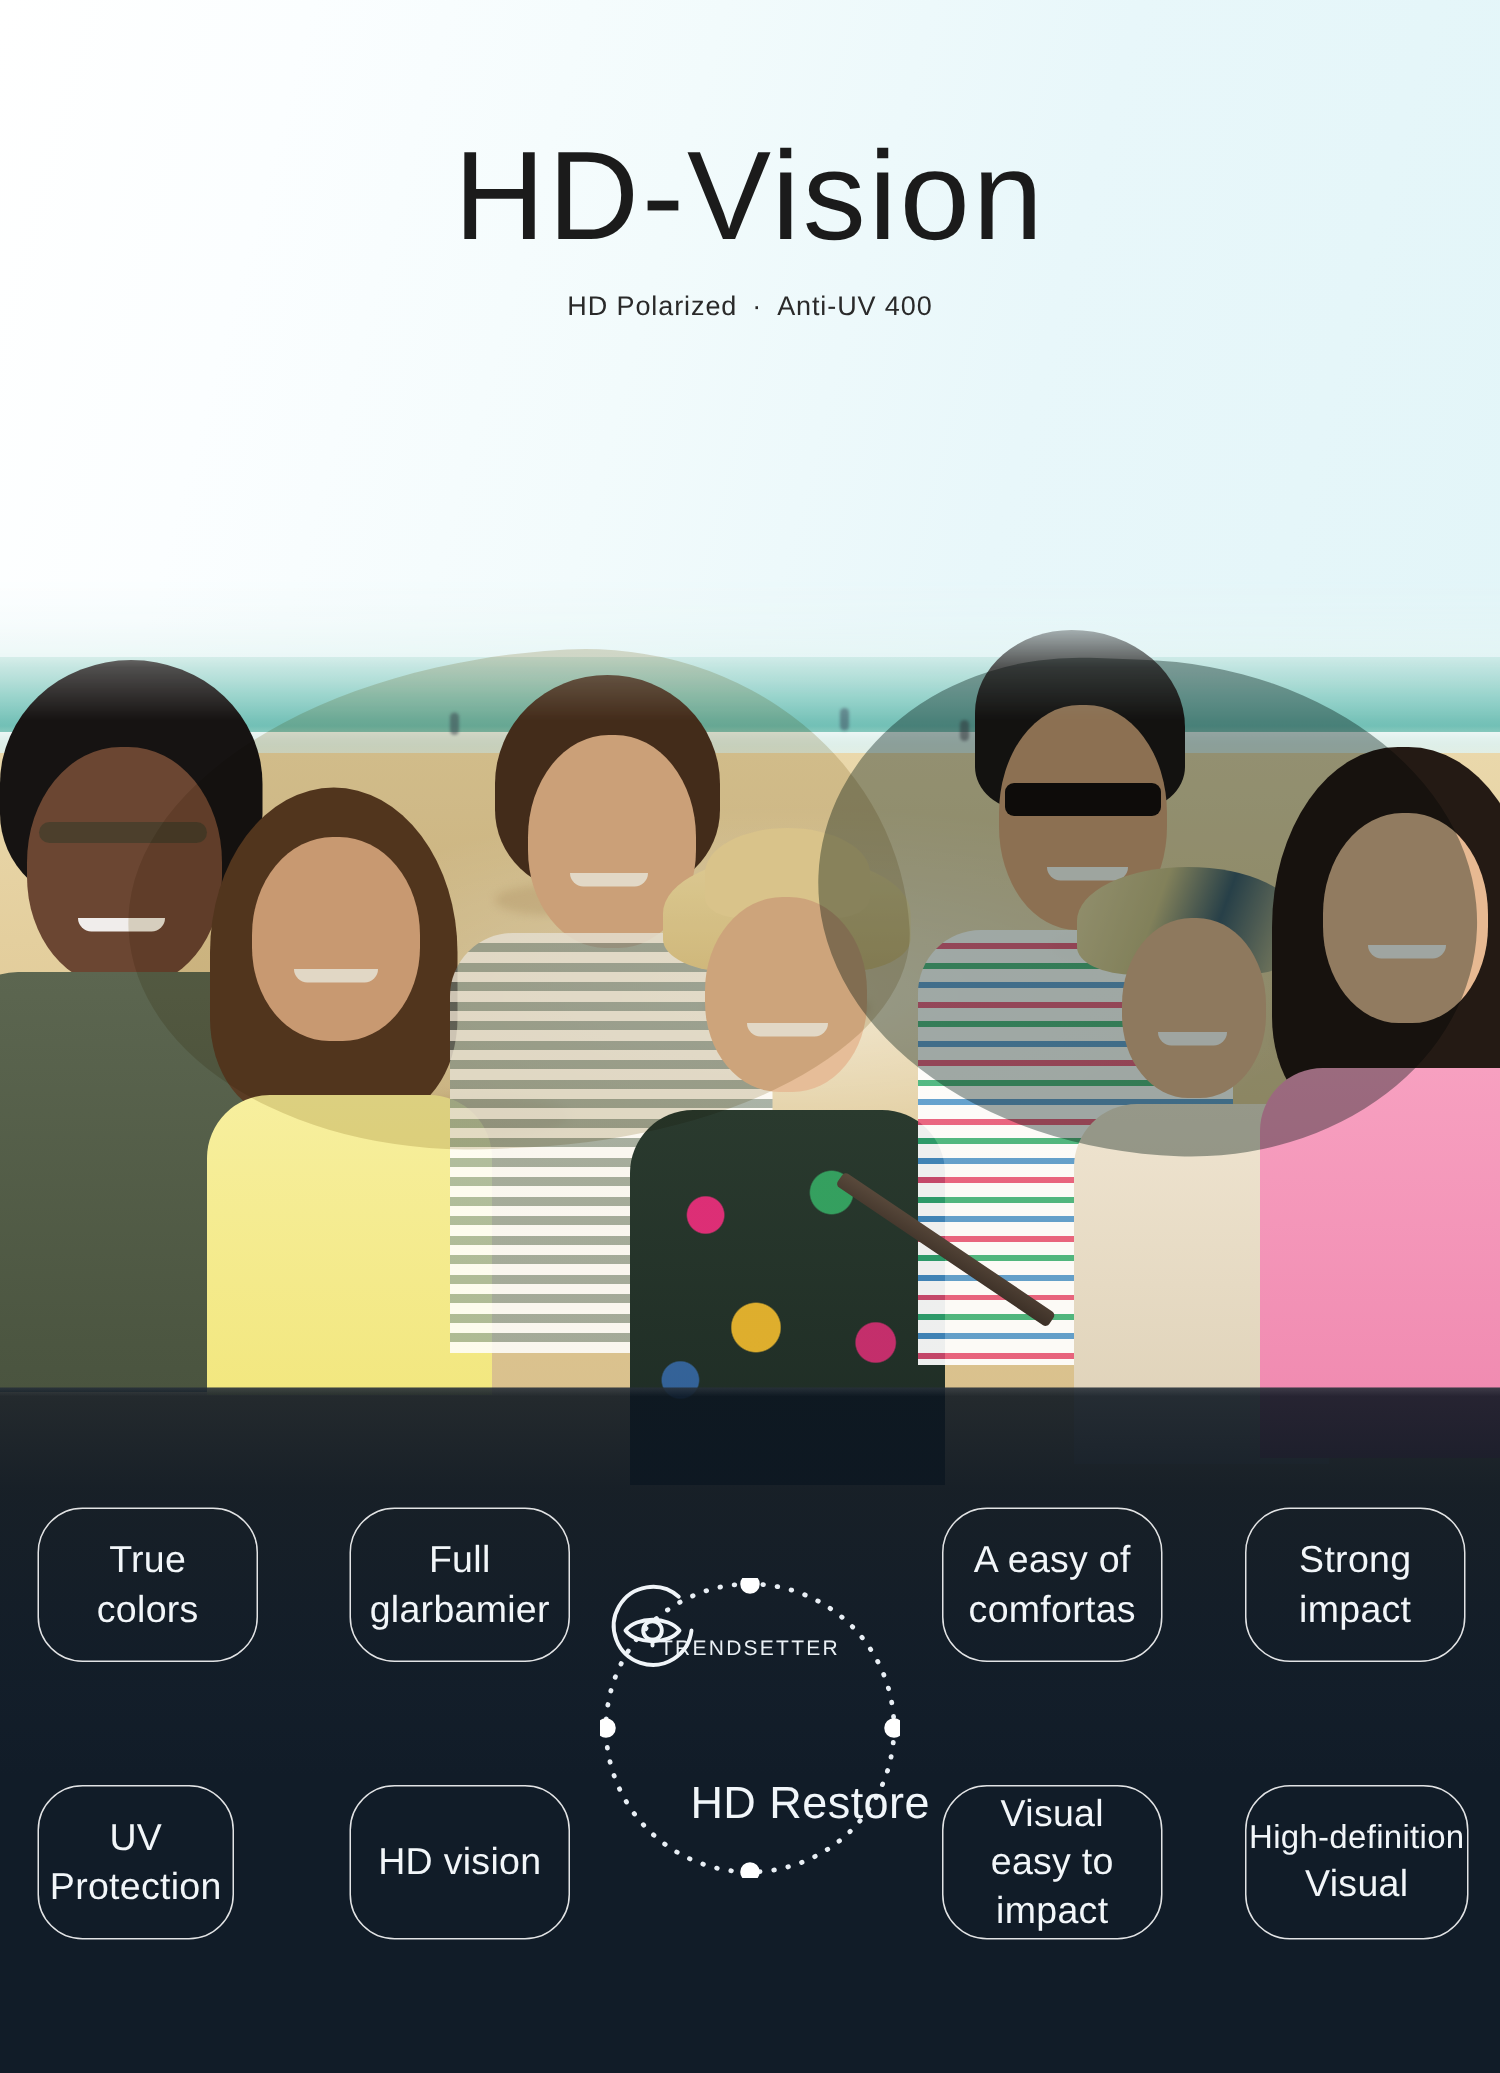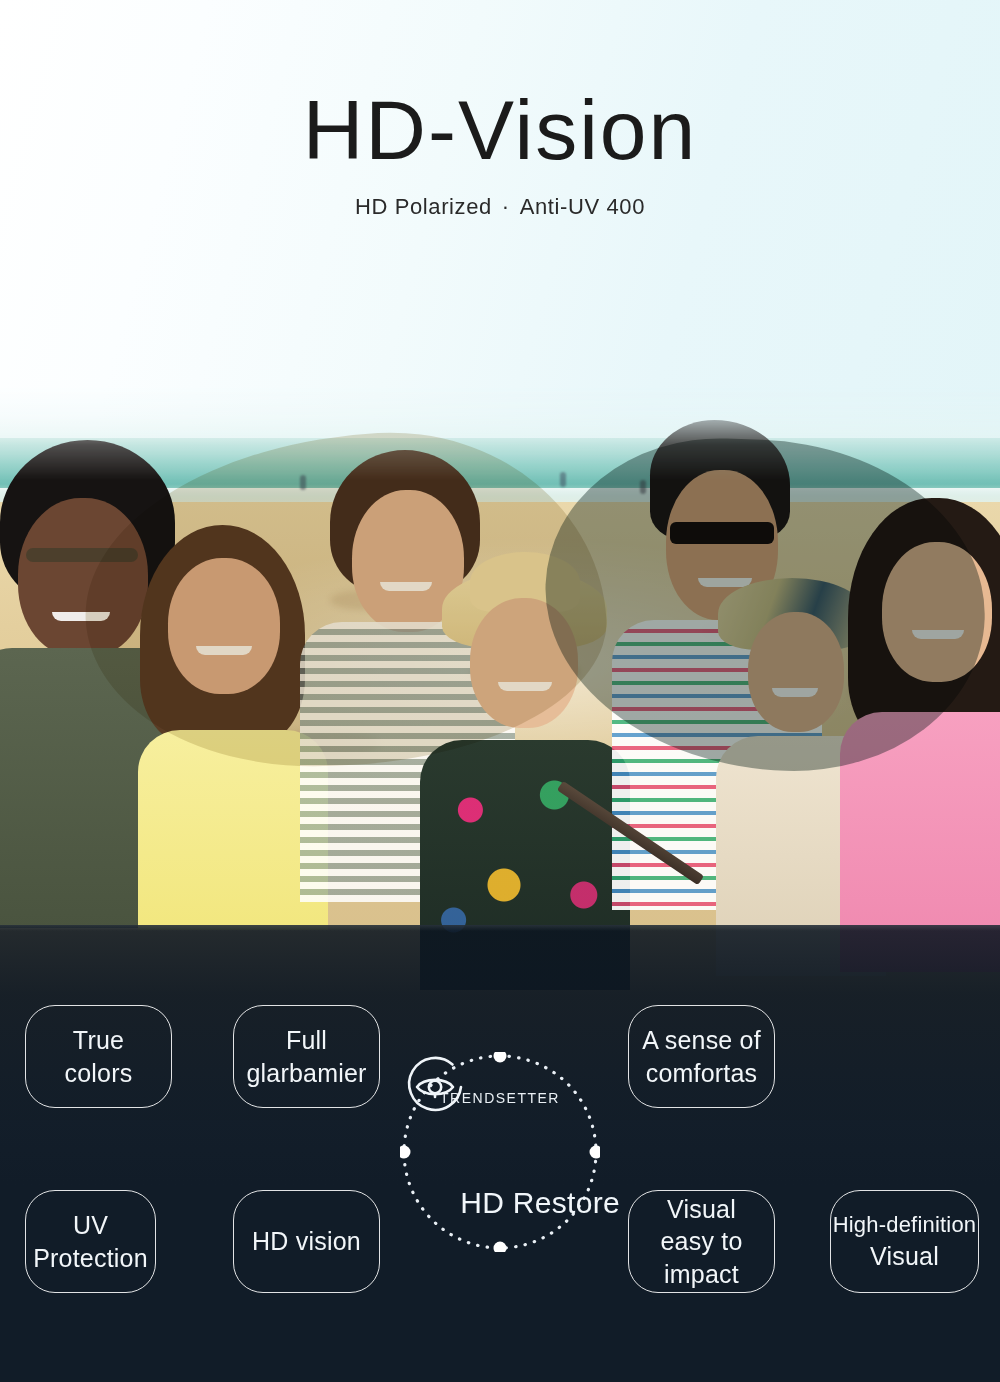"HD Polarized · Anti-UV 400" .subtitle { font-size: 22px -> 18px }
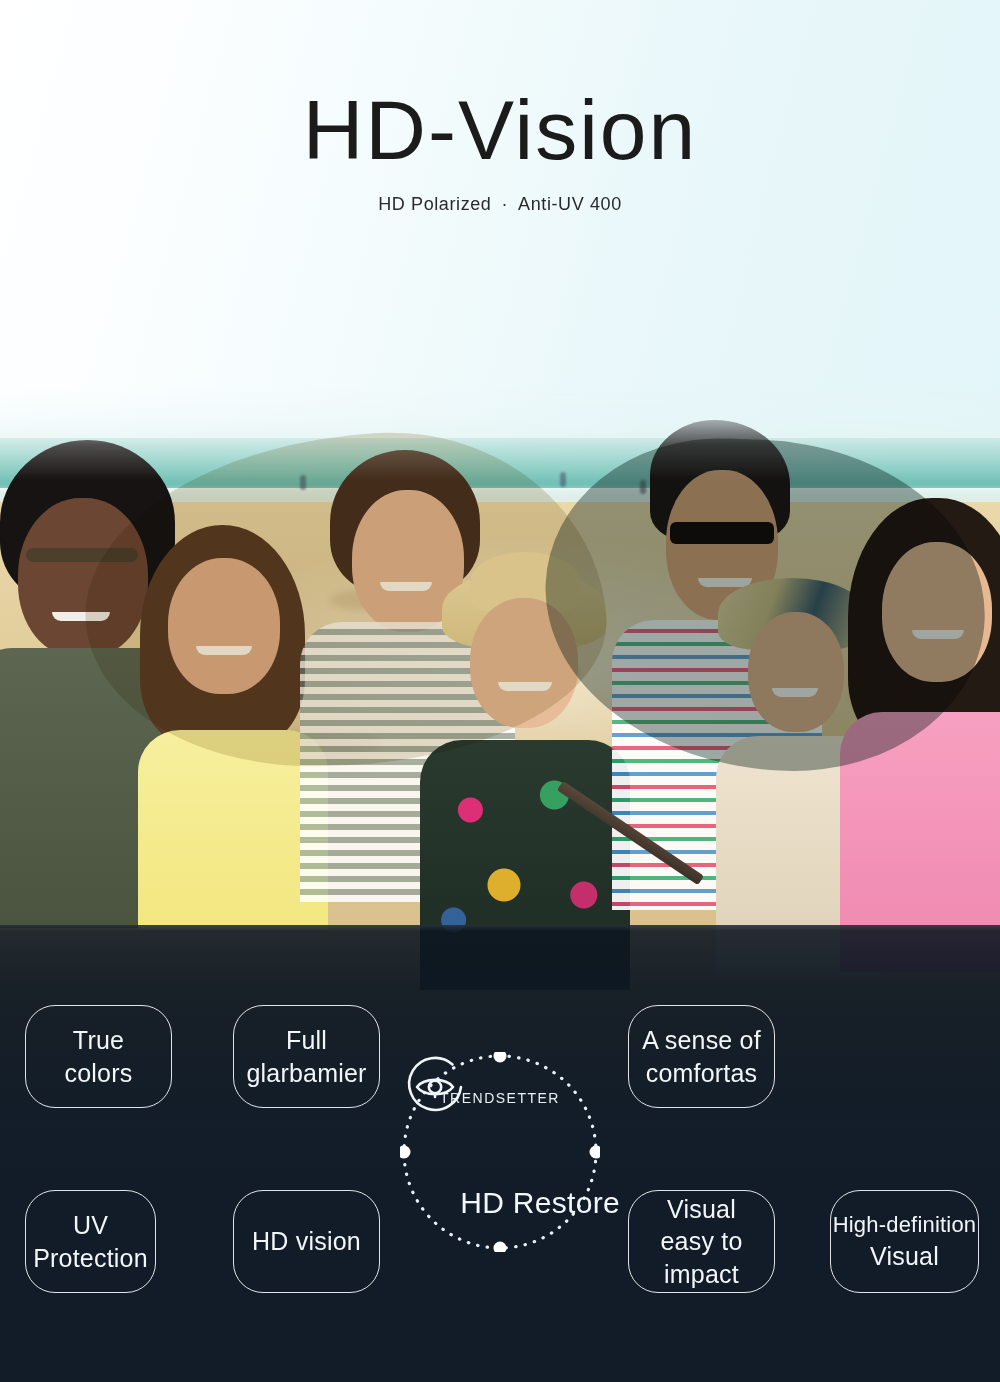"A sense of" span { text: sense -> easy }
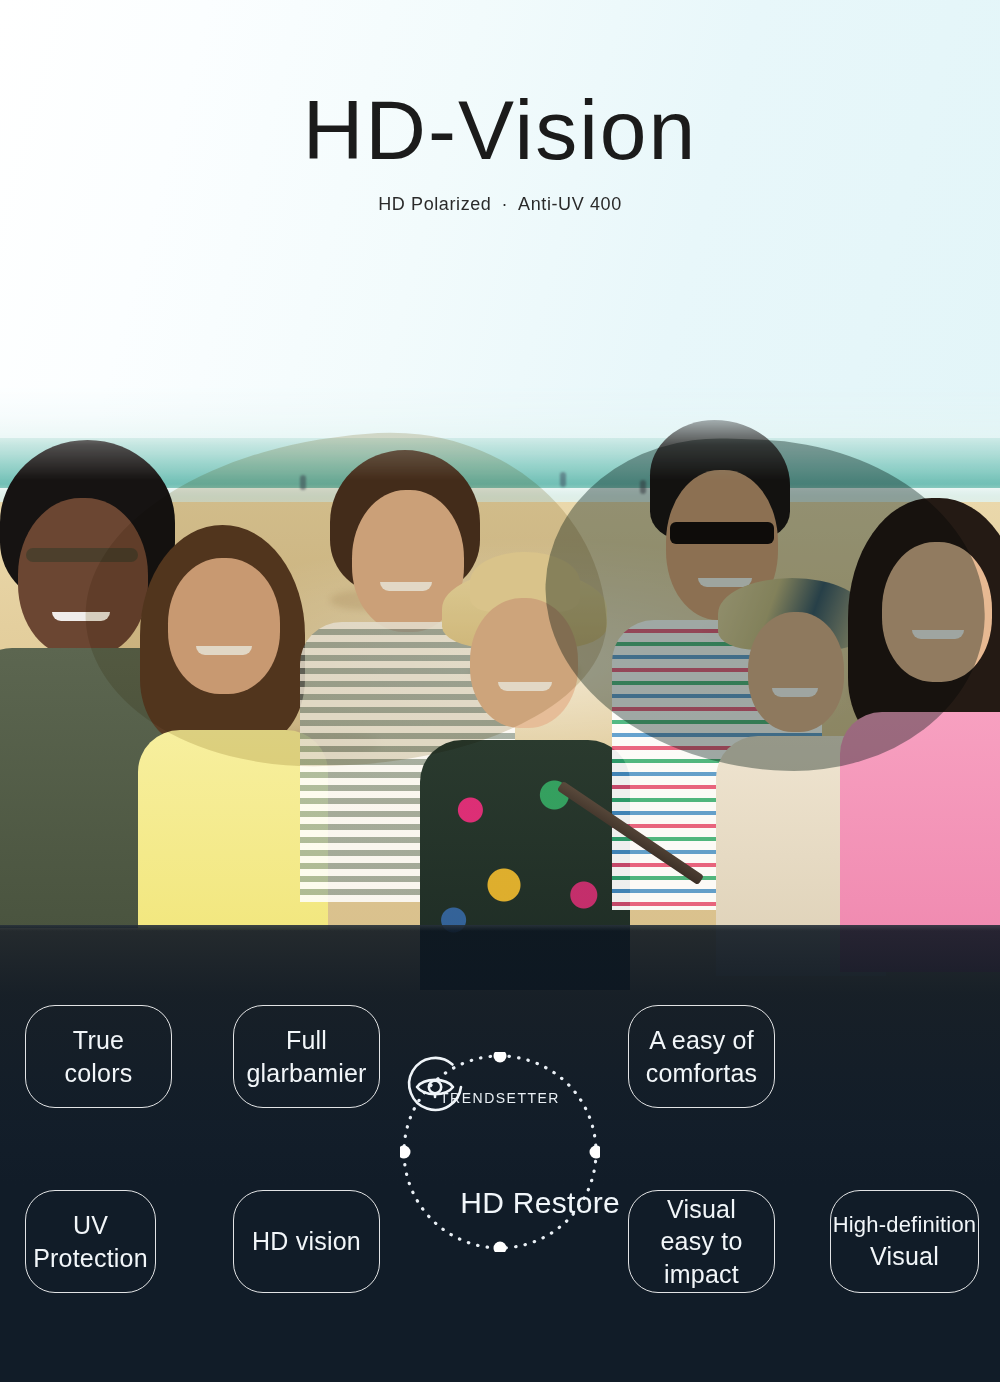"Strong" div.badge { html: none -> <div> <span> <span>Strong</span><br> <span>impact</span> </span> </div> }
